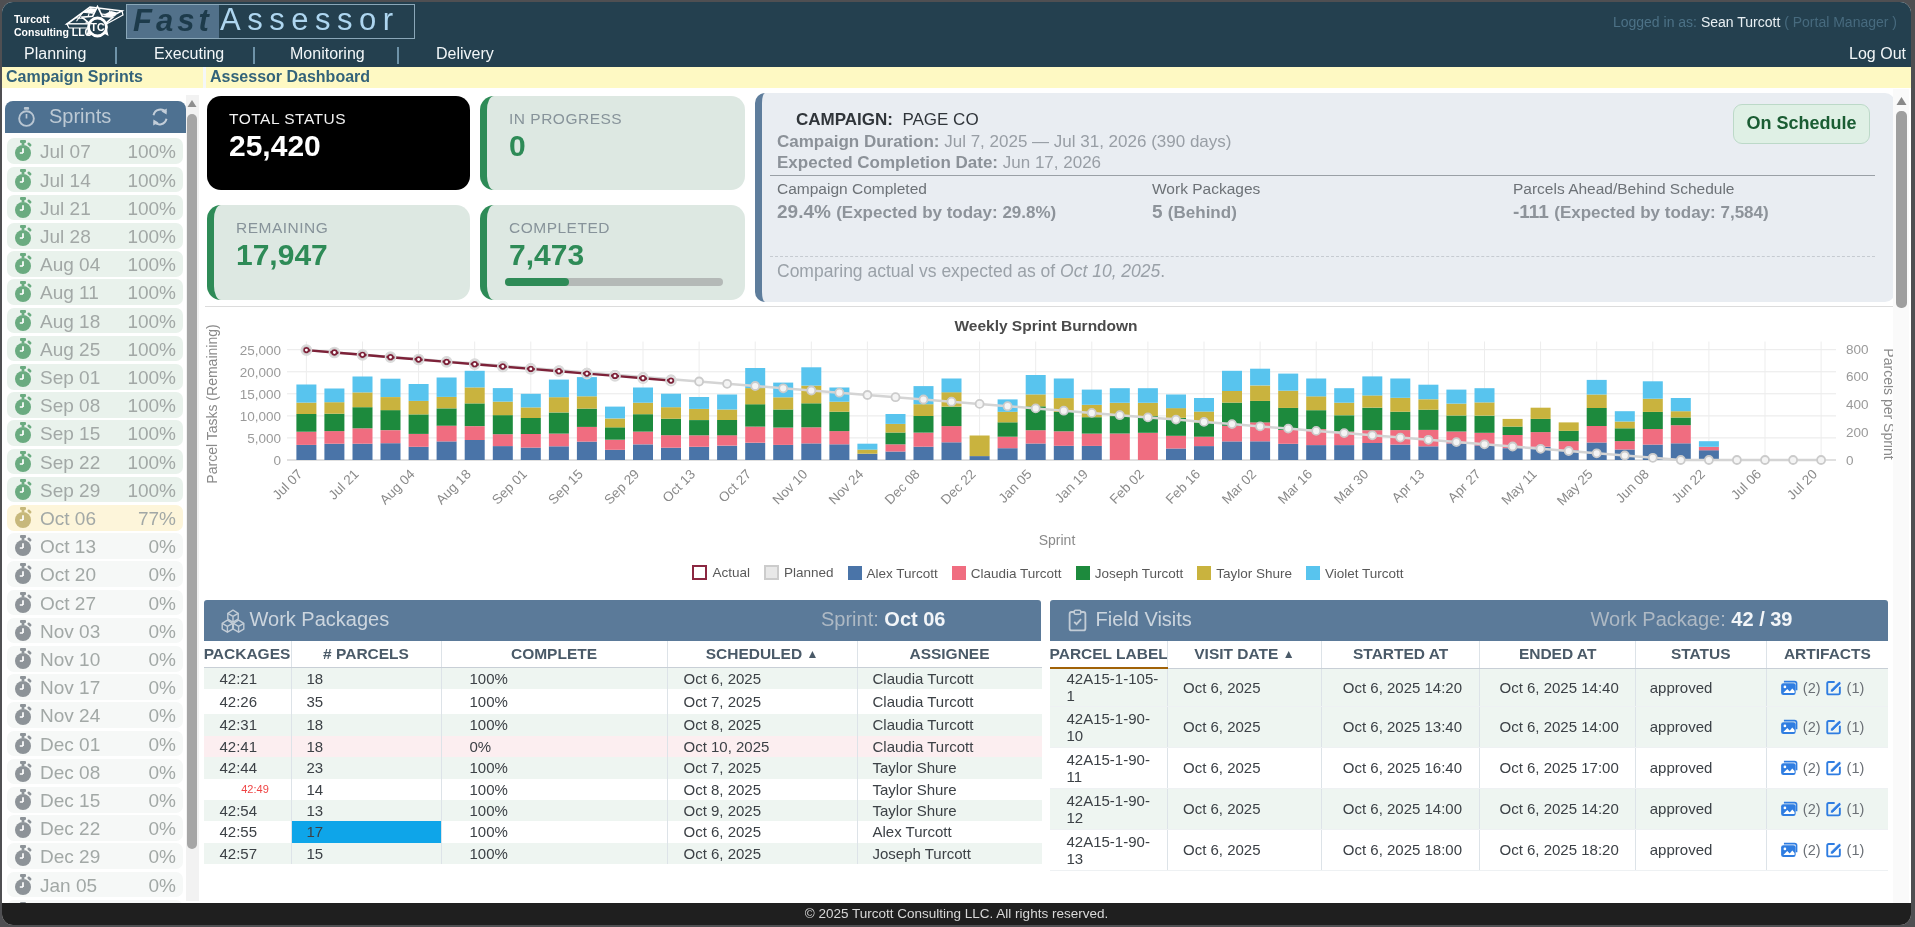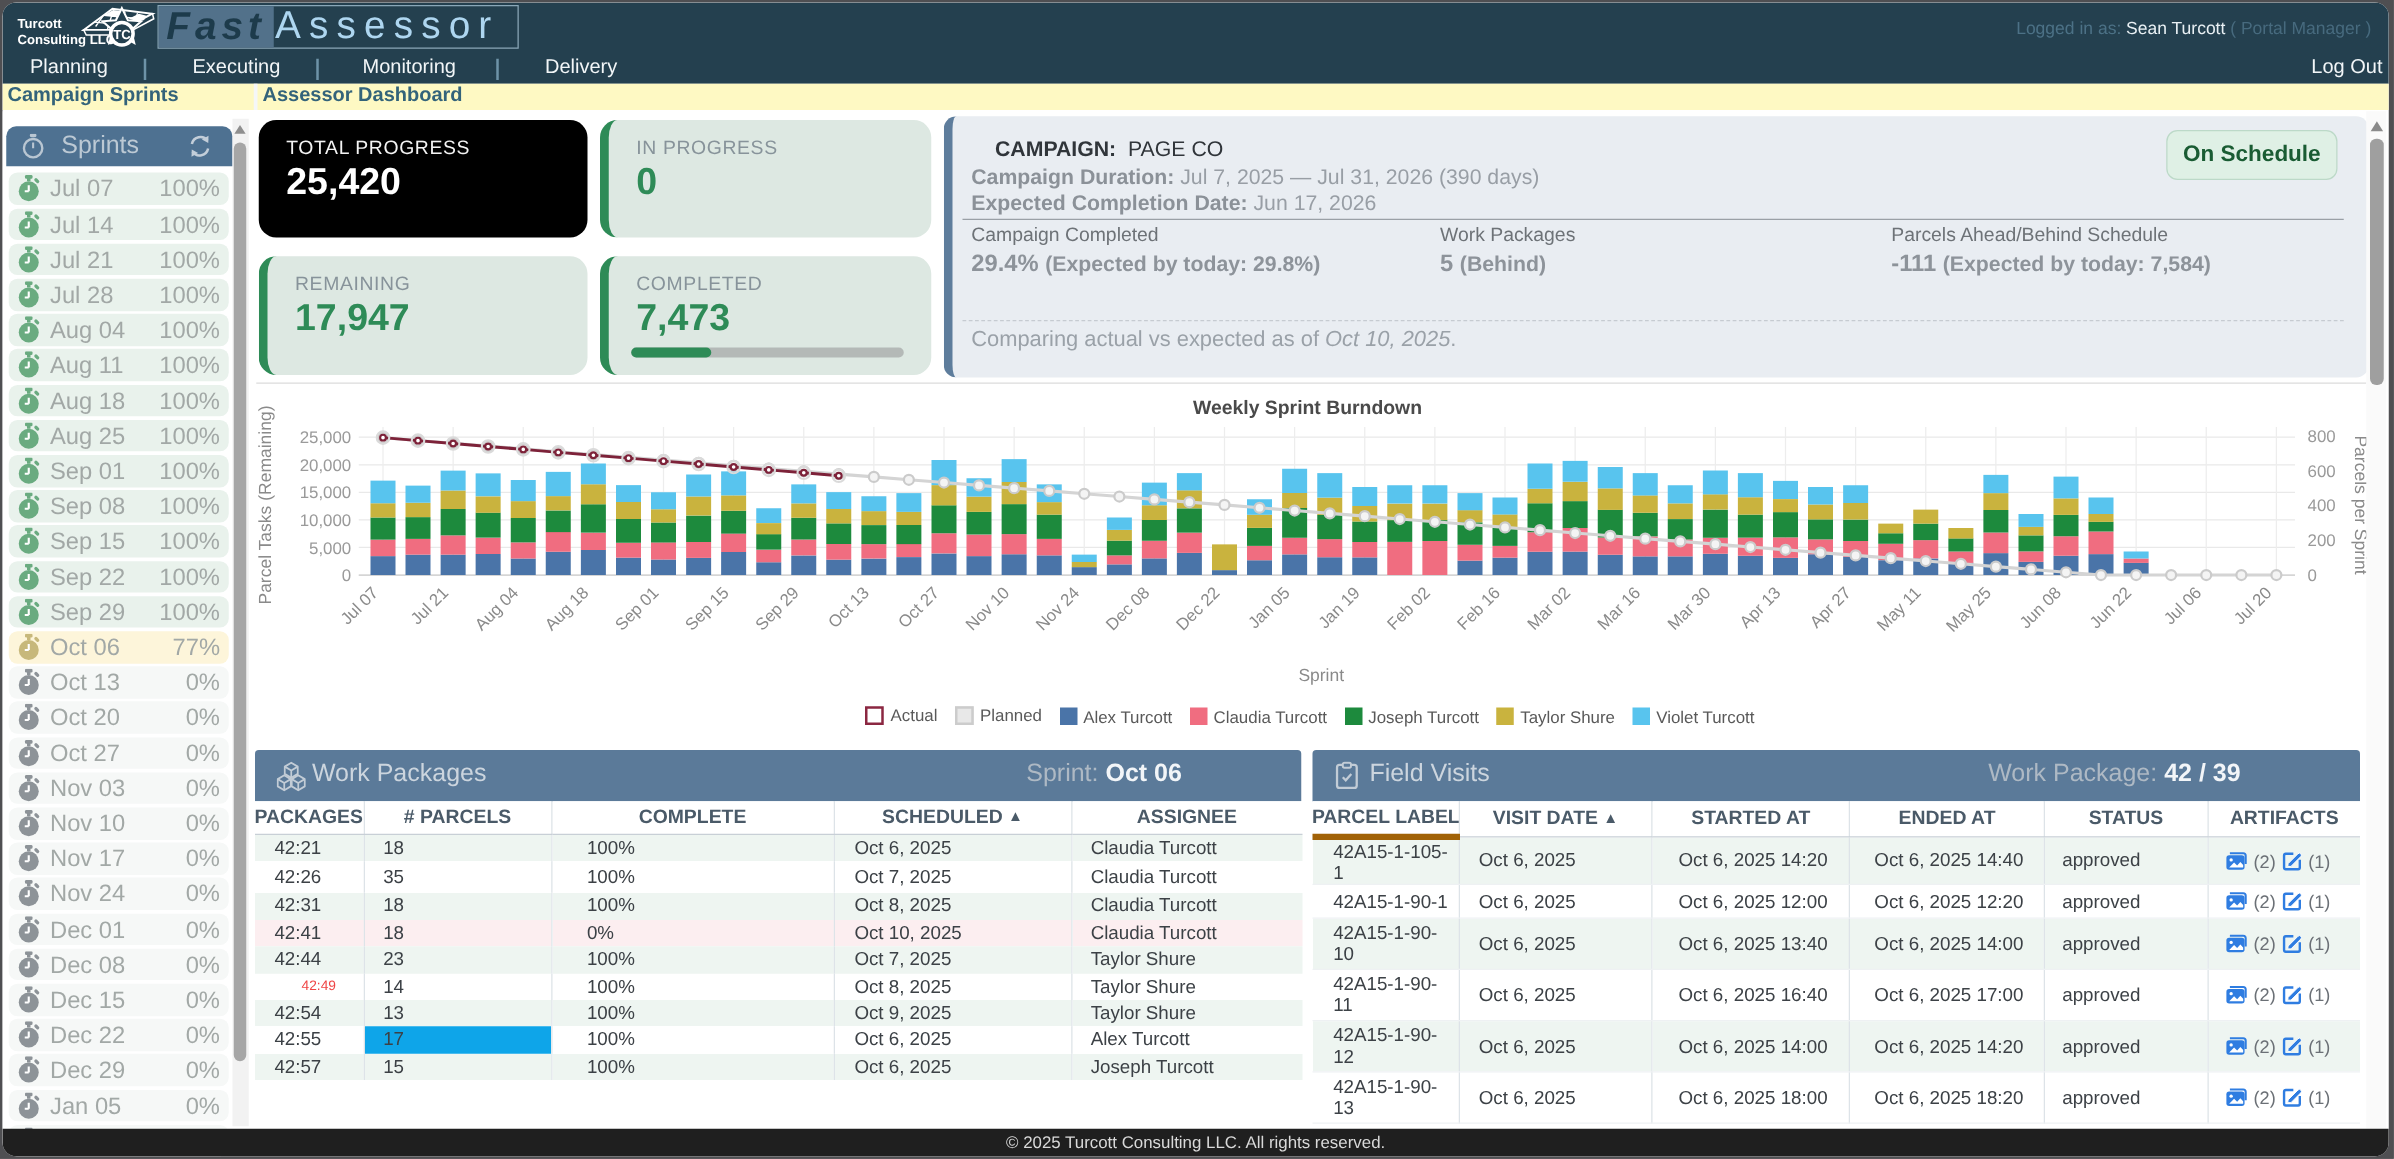"TOTAL PROGRESS" div.clabel { text: PROGRESS -> STATUS }
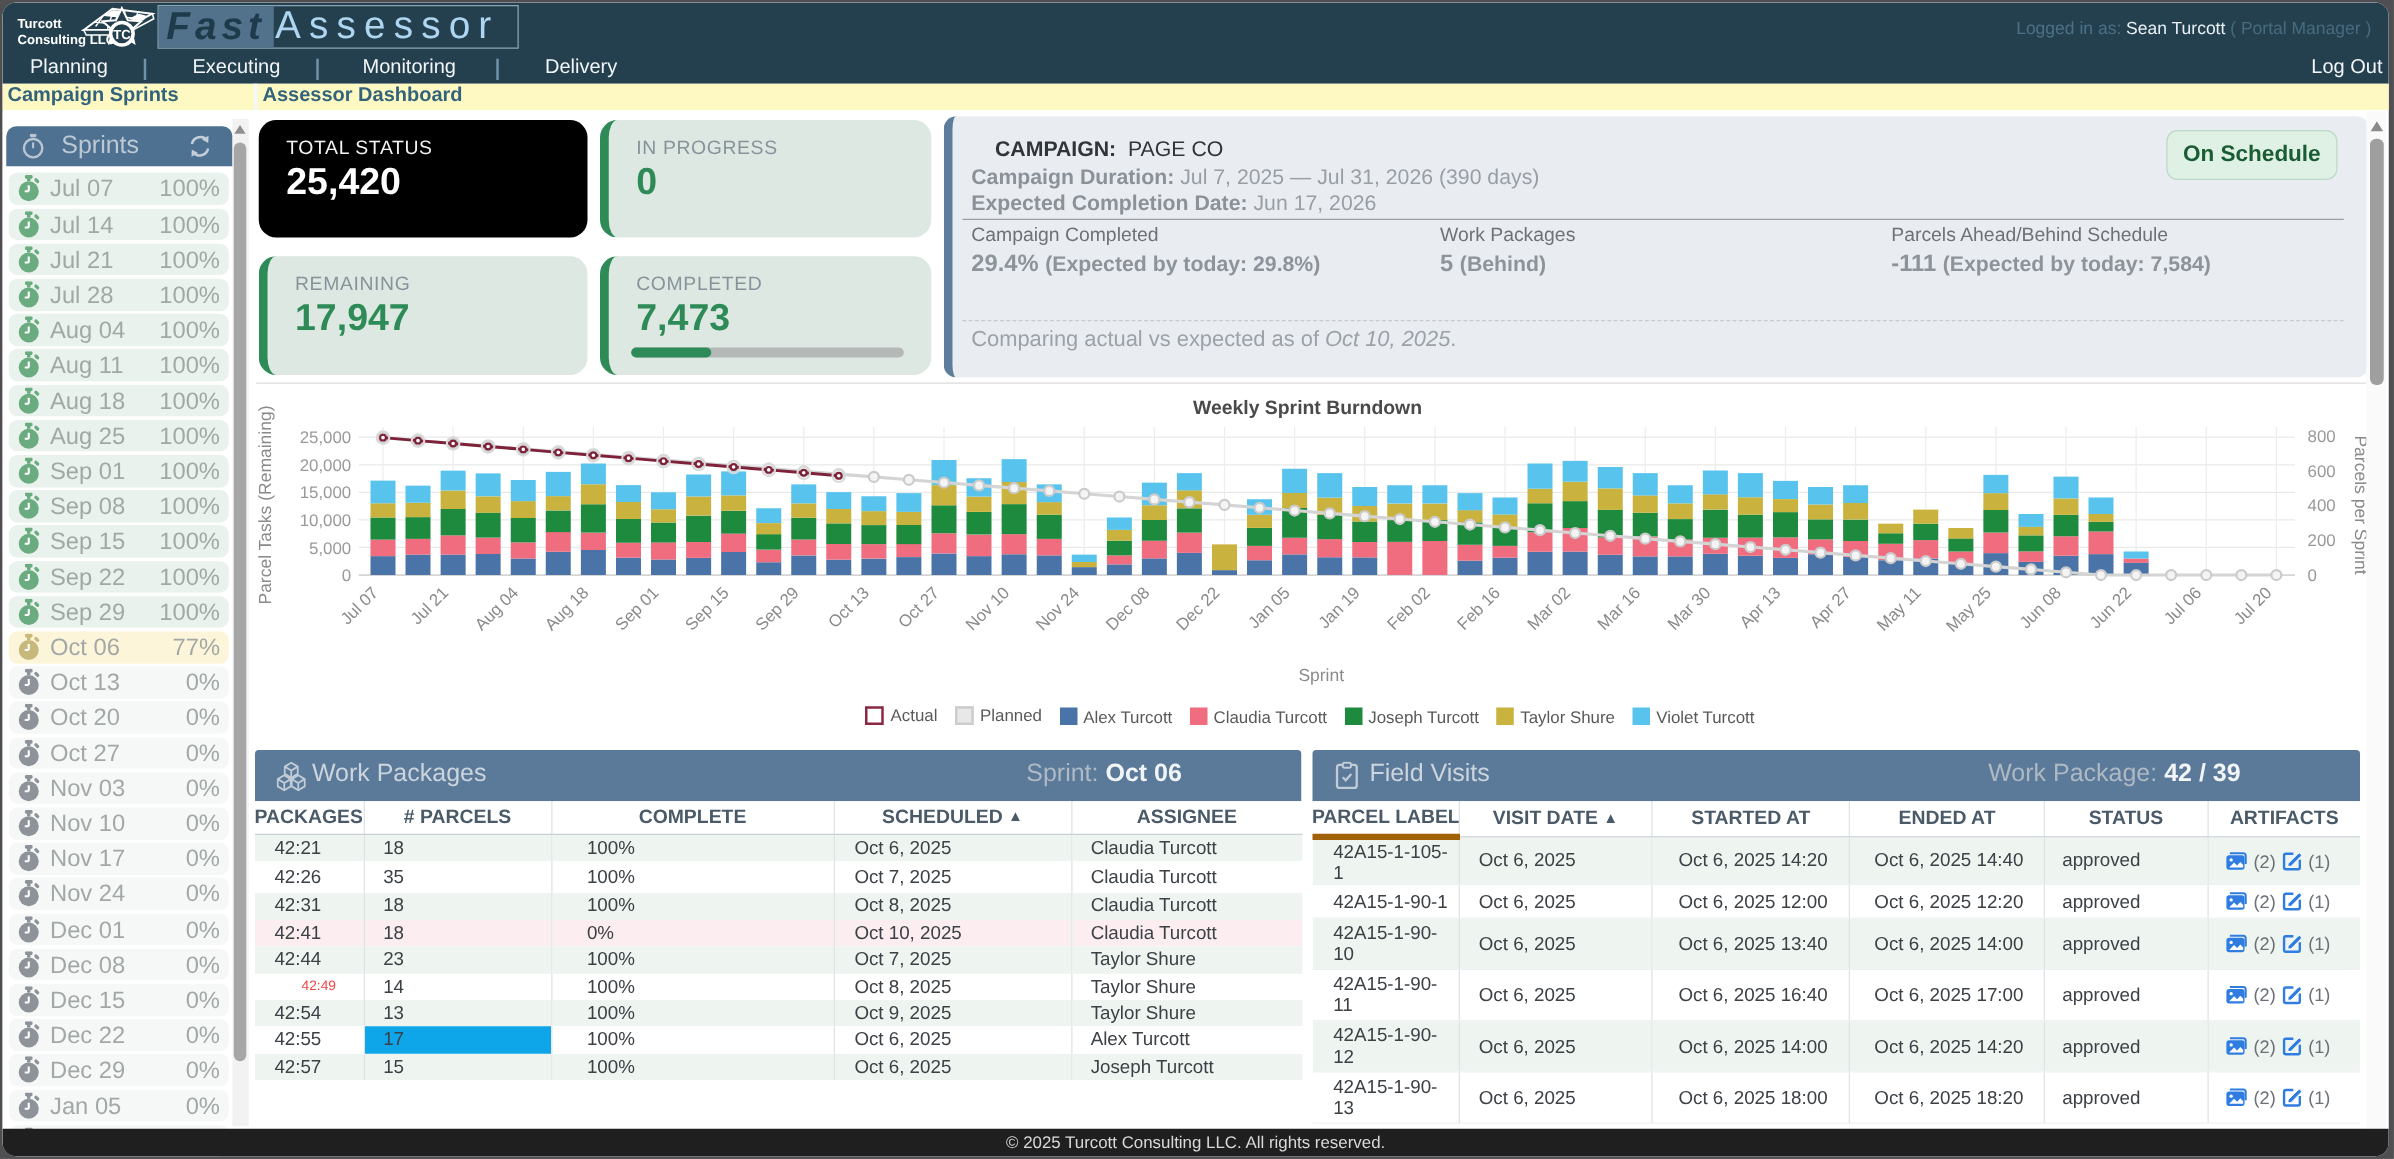"PARCEL LABEL" th { border-bottom: 5px solid #a16207 -> 2px solid #a16207 }
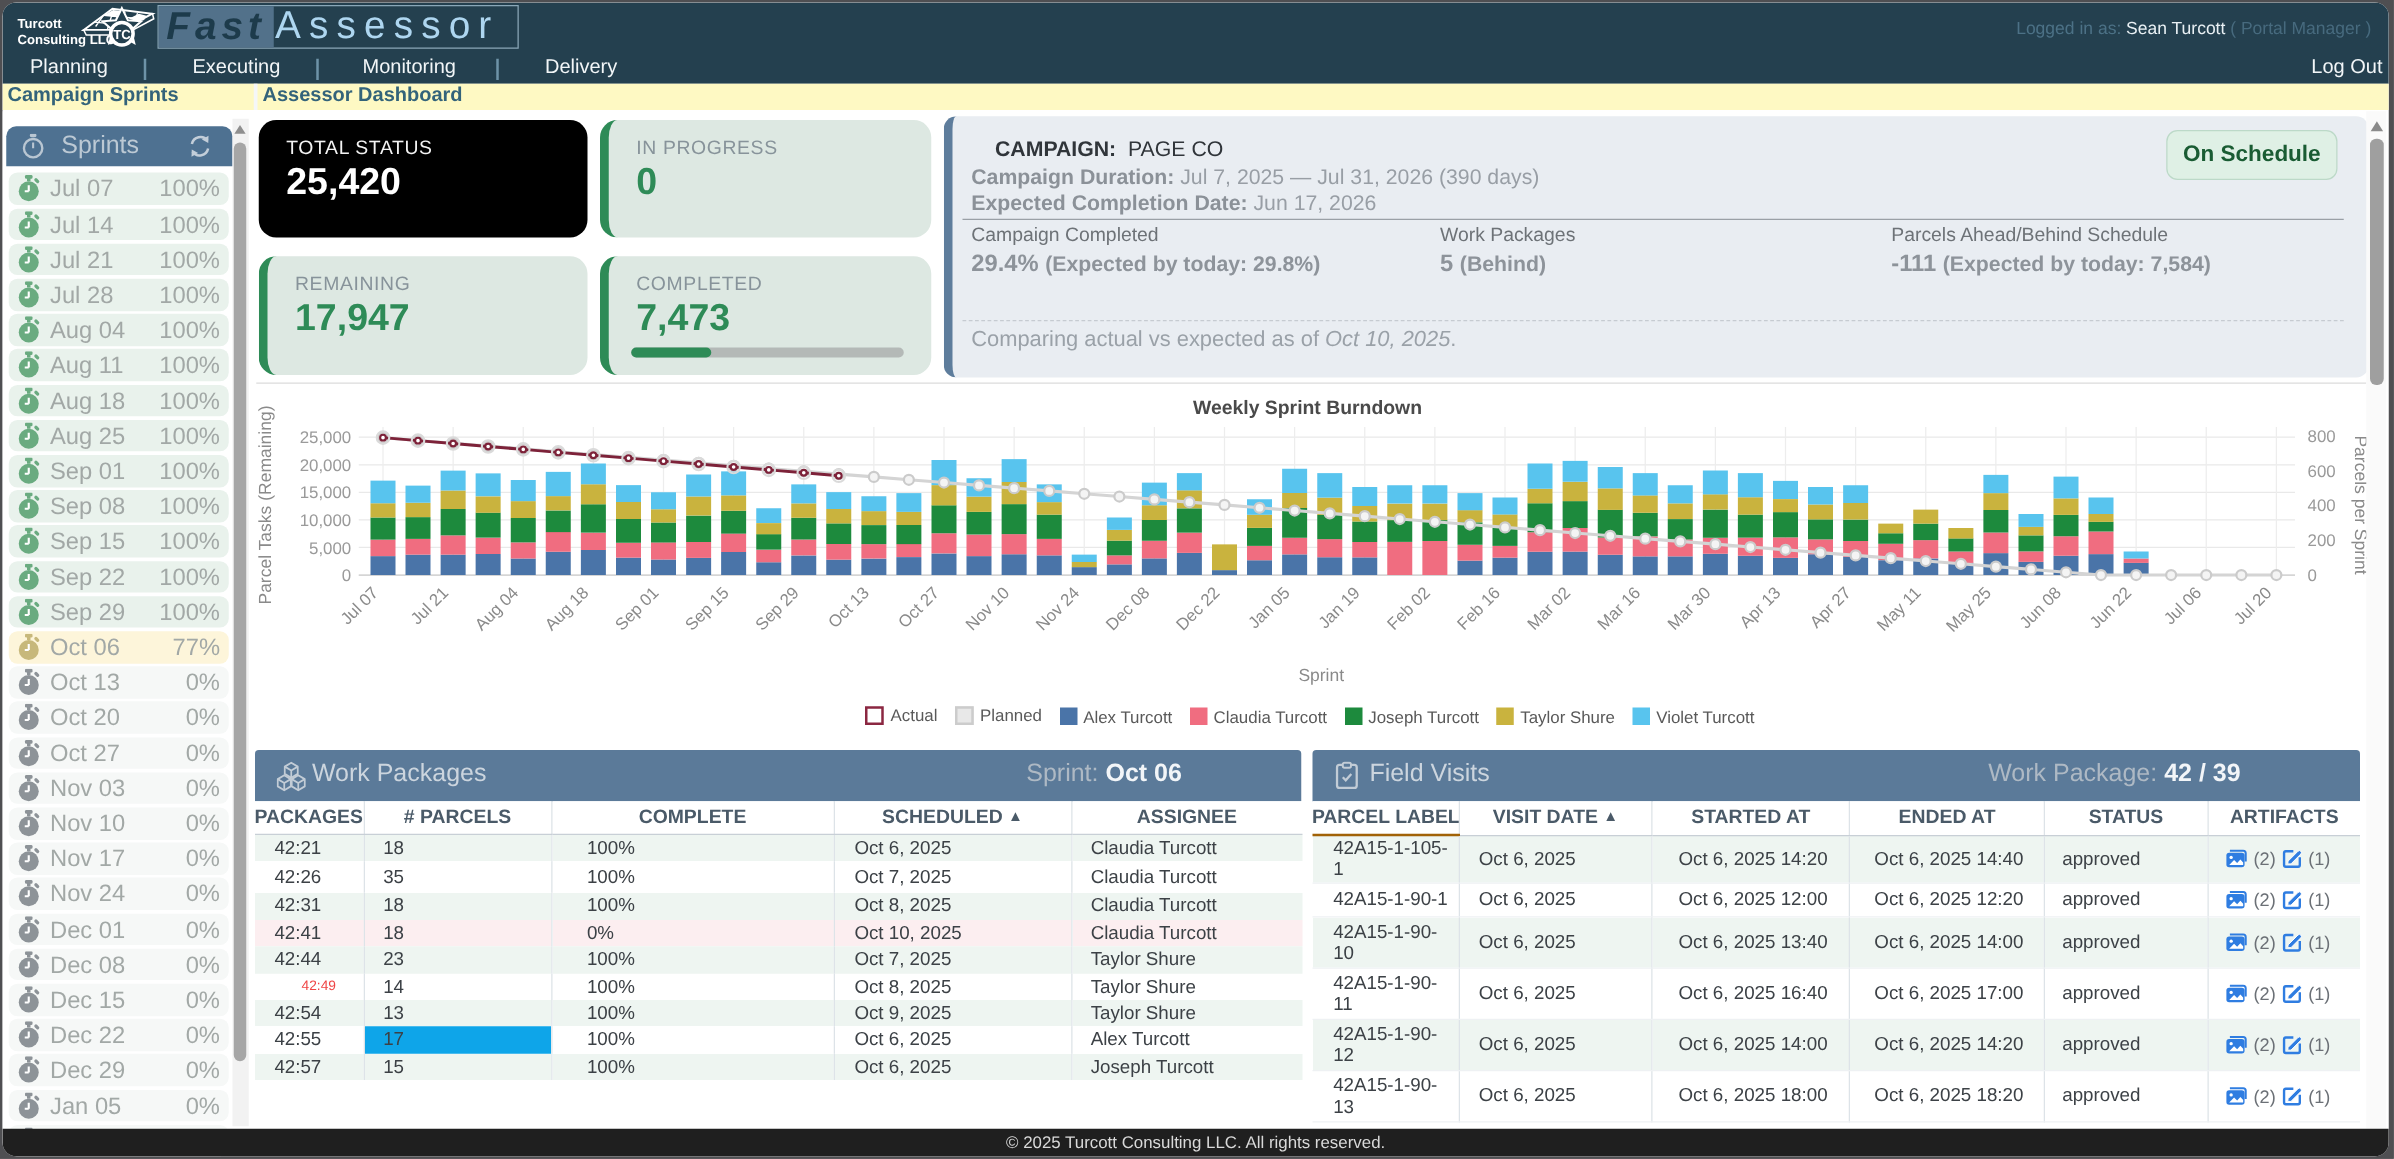"42A15-1-90-1" tr { html: <tr> <td>42A15-1-90-1</td> <td>Oct 6, 2025</td> <td>Oct 6, 2025 12:00</td> <td>Oct 6, 2025 12:20</td> <td>approved</td> <td><svg> <path></path> <rect></rect> <circle></circle> <path></path> </svg> (2) <svg> <path></path> <path></path> </svg> (1)</td> </tr> -> none }
